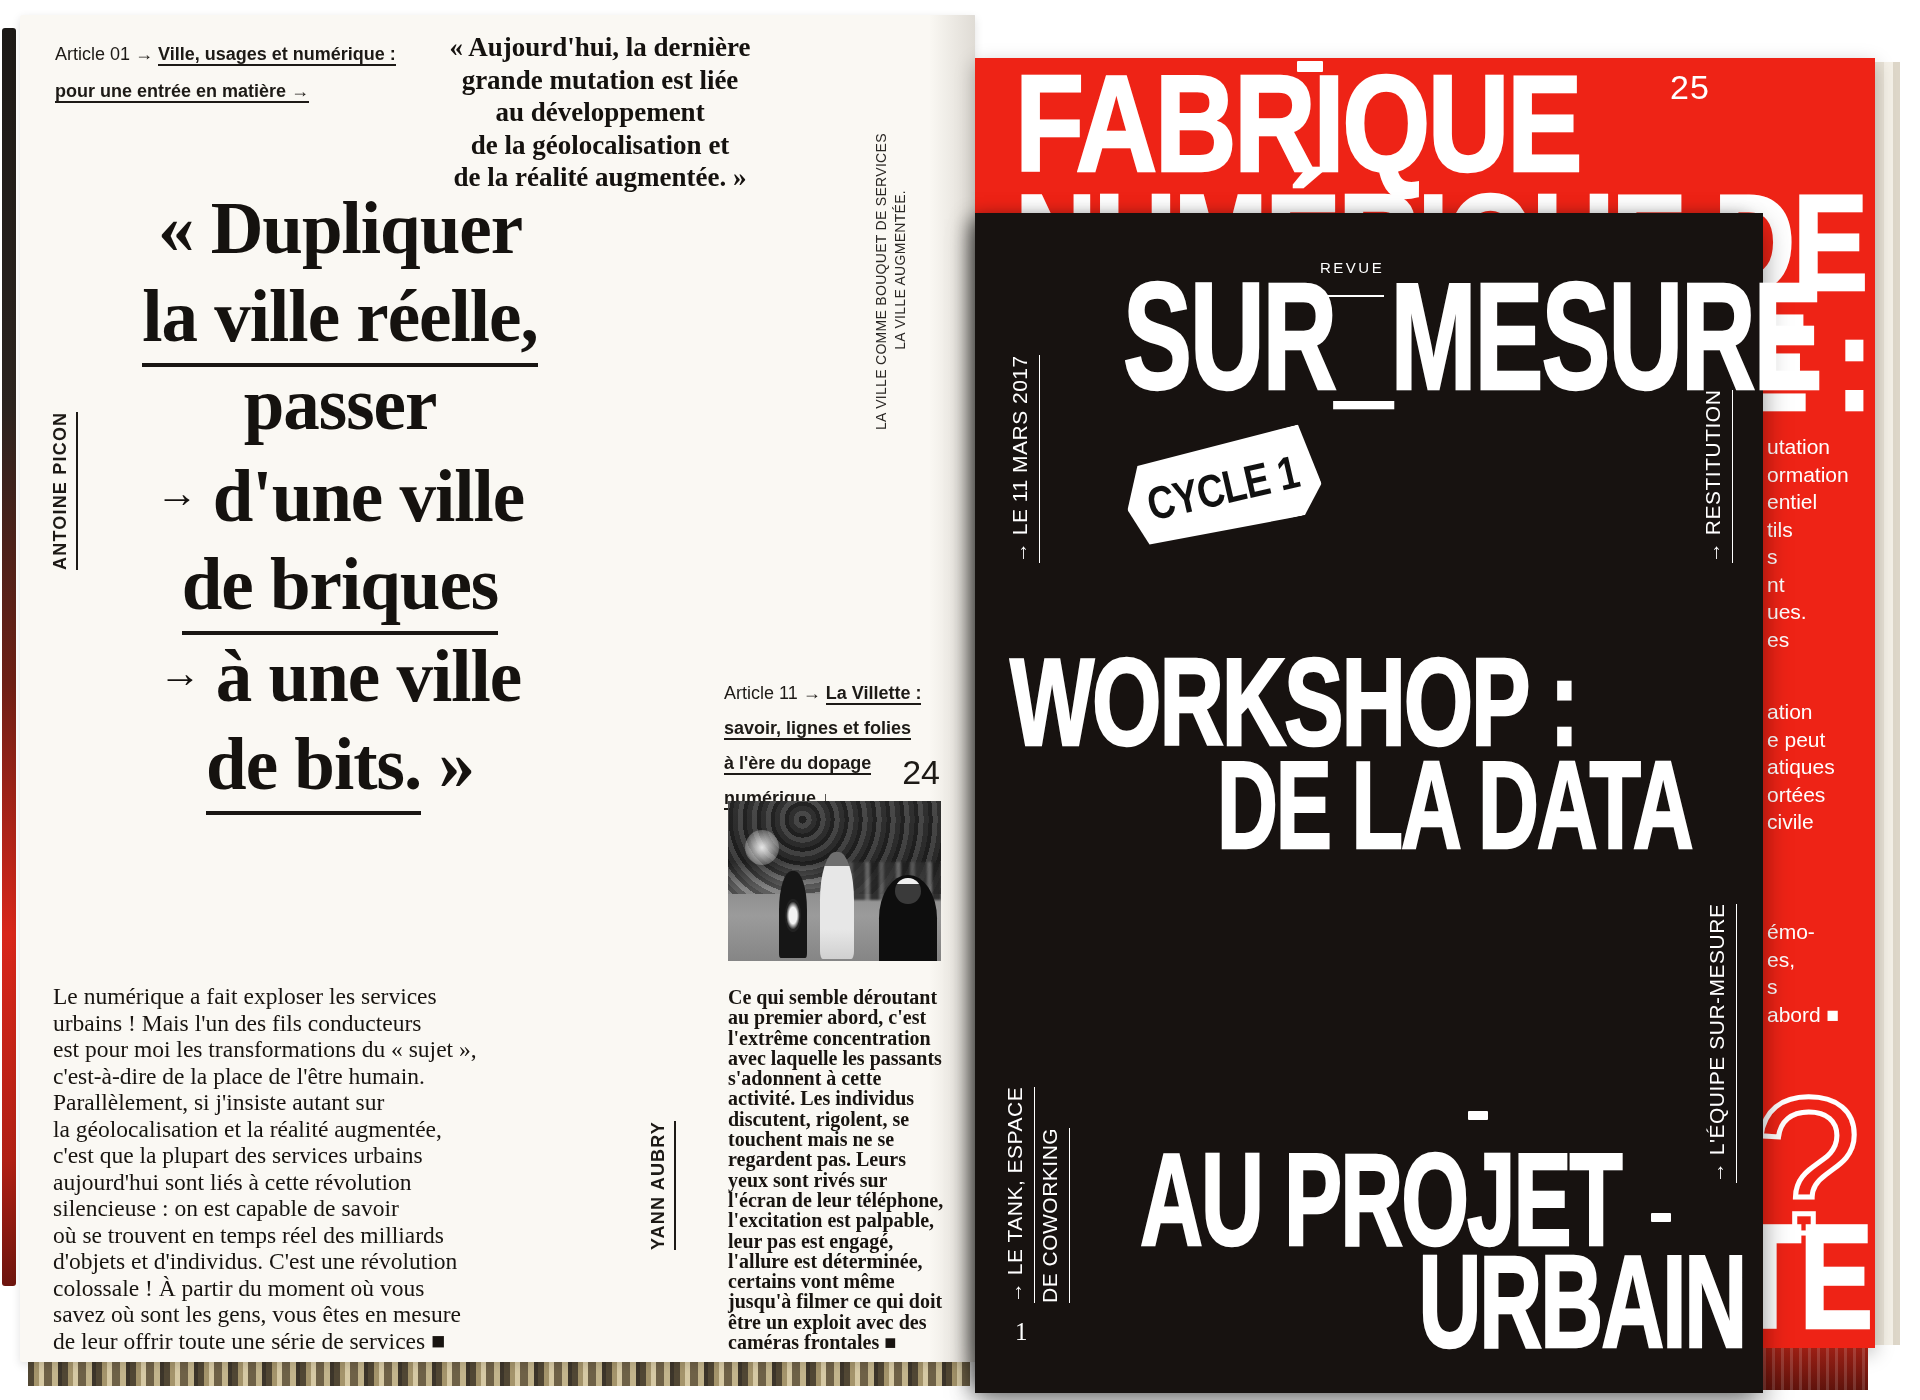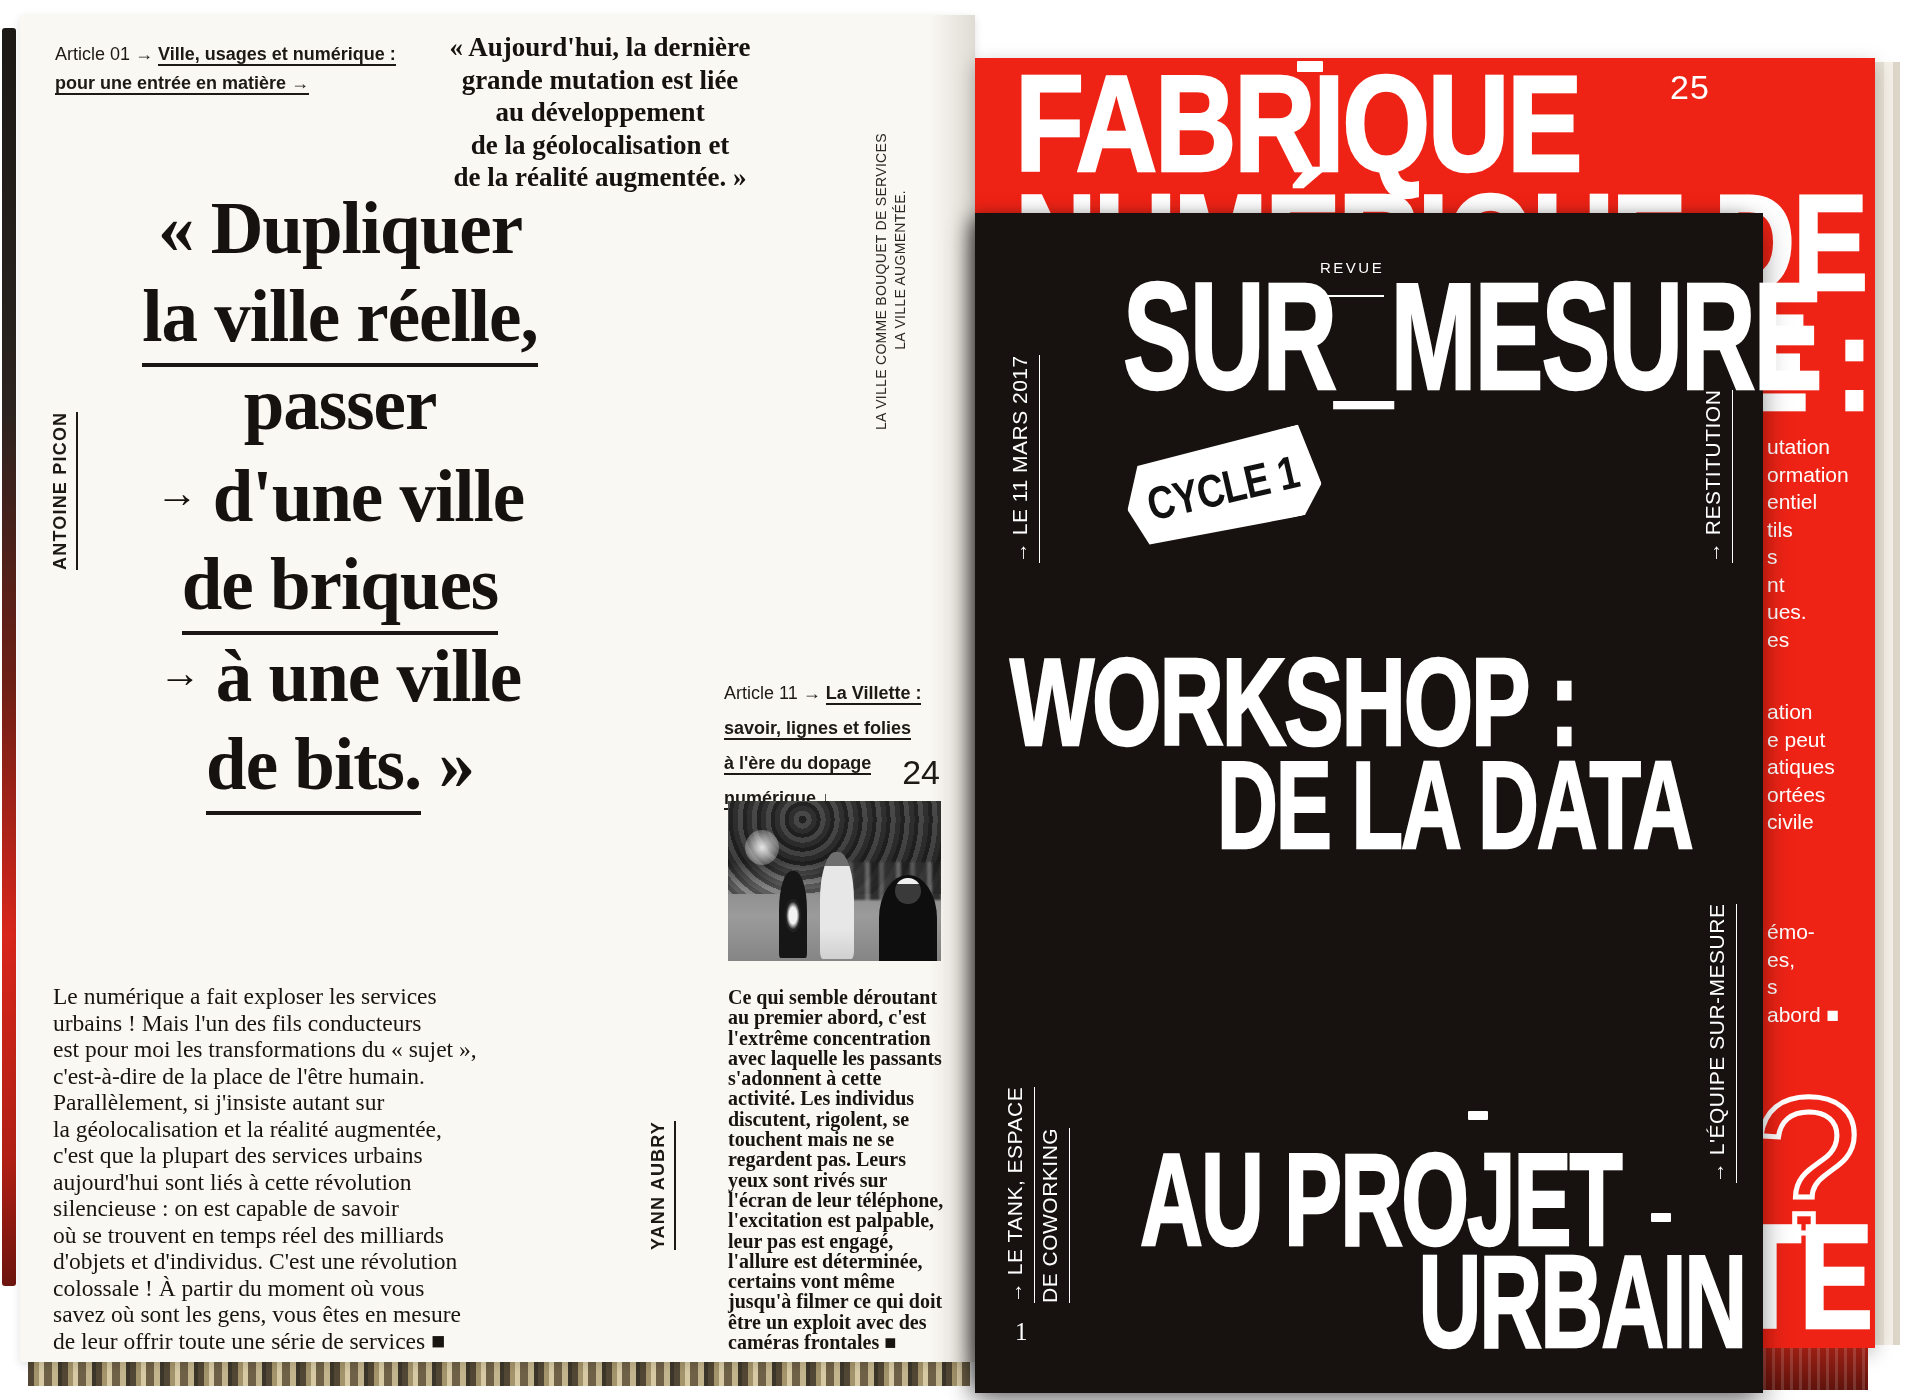"pour une entrée en matière" div { margin-top: 0 -> 8px }
